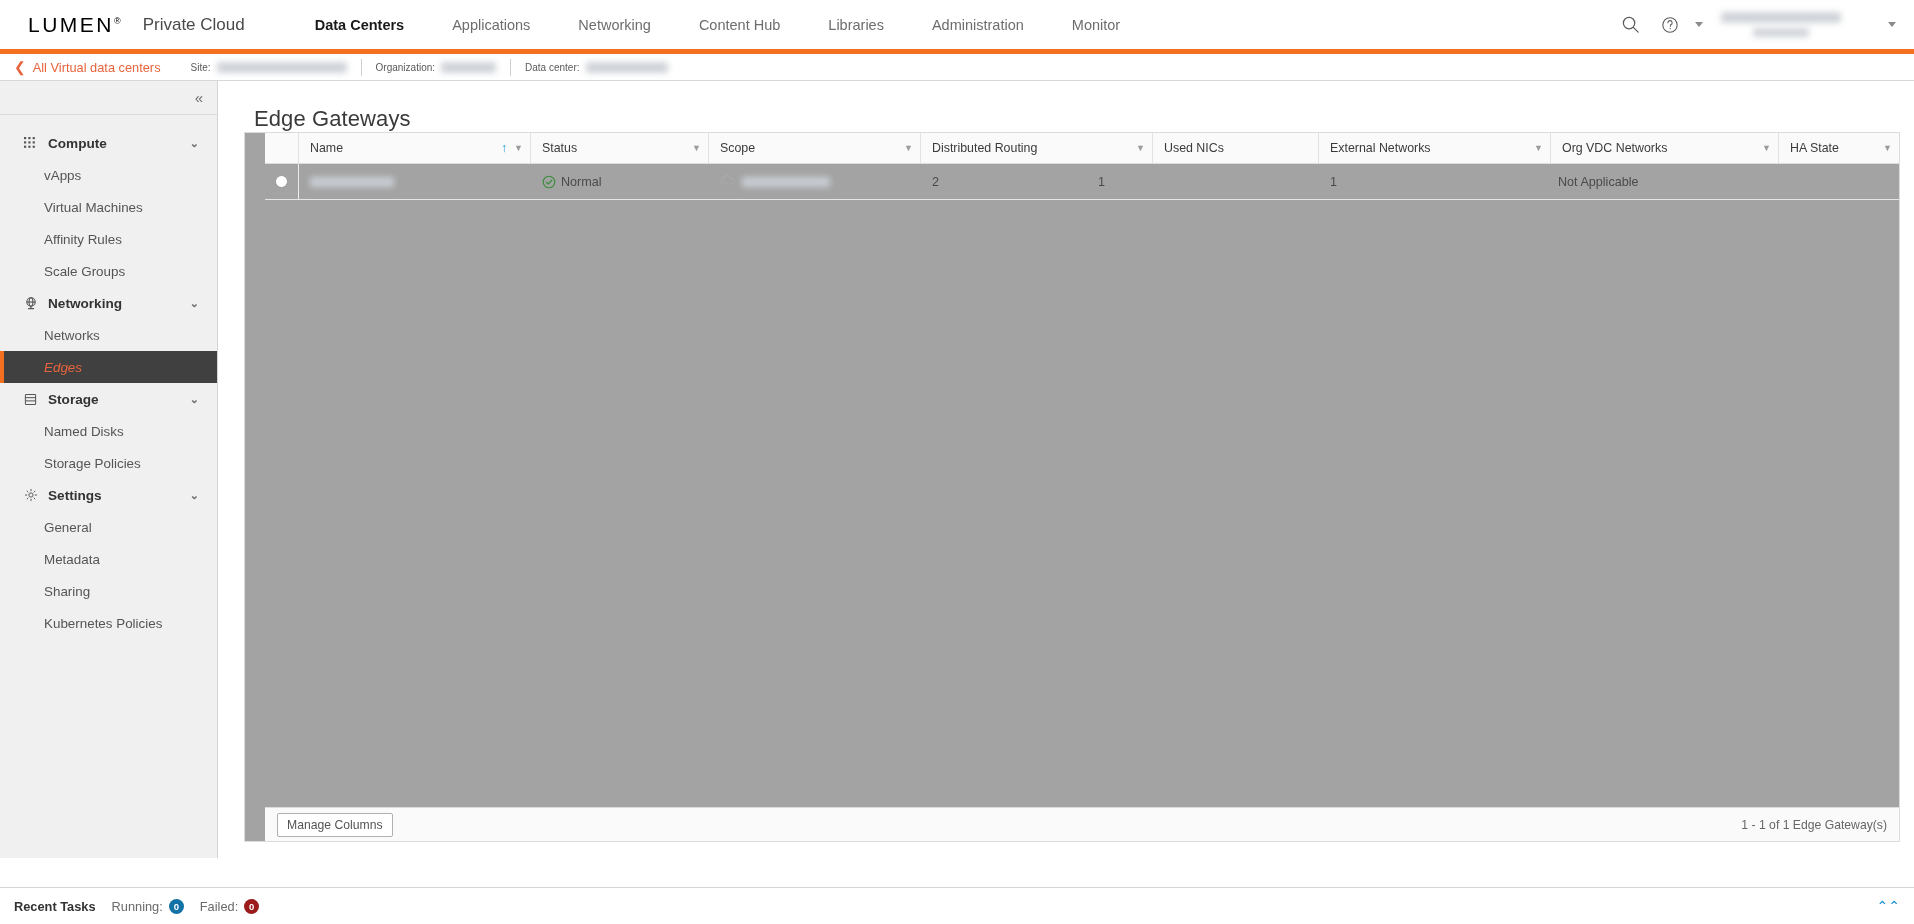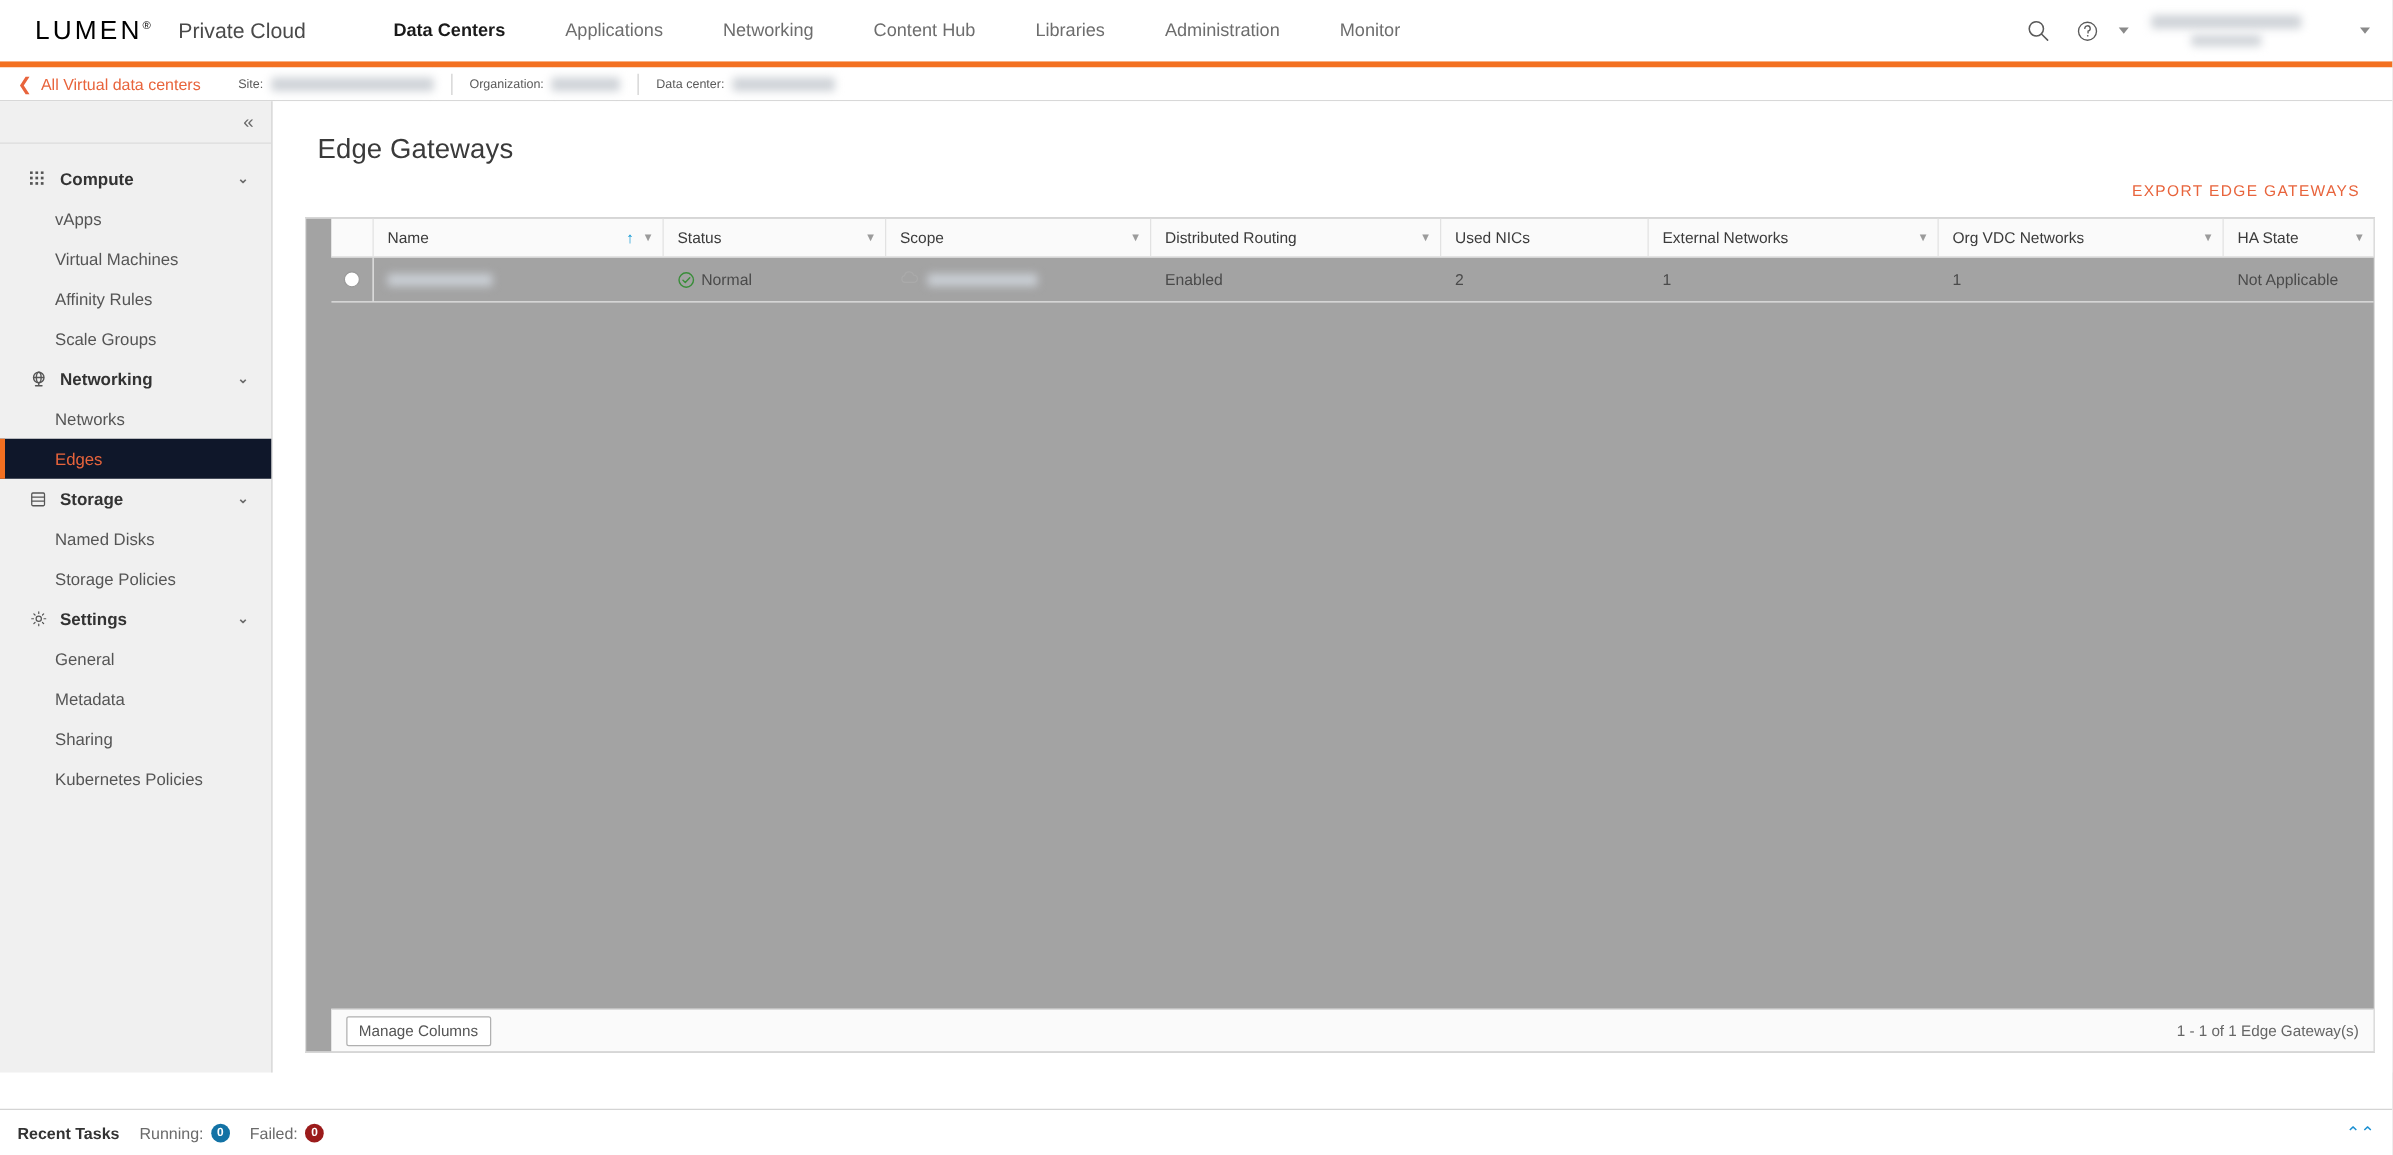"EXPORT EDGE GATEWAYS" div.action-row { html: <div> <div>EXPORT EDGE GATEWAYS</div> </div> -> none }
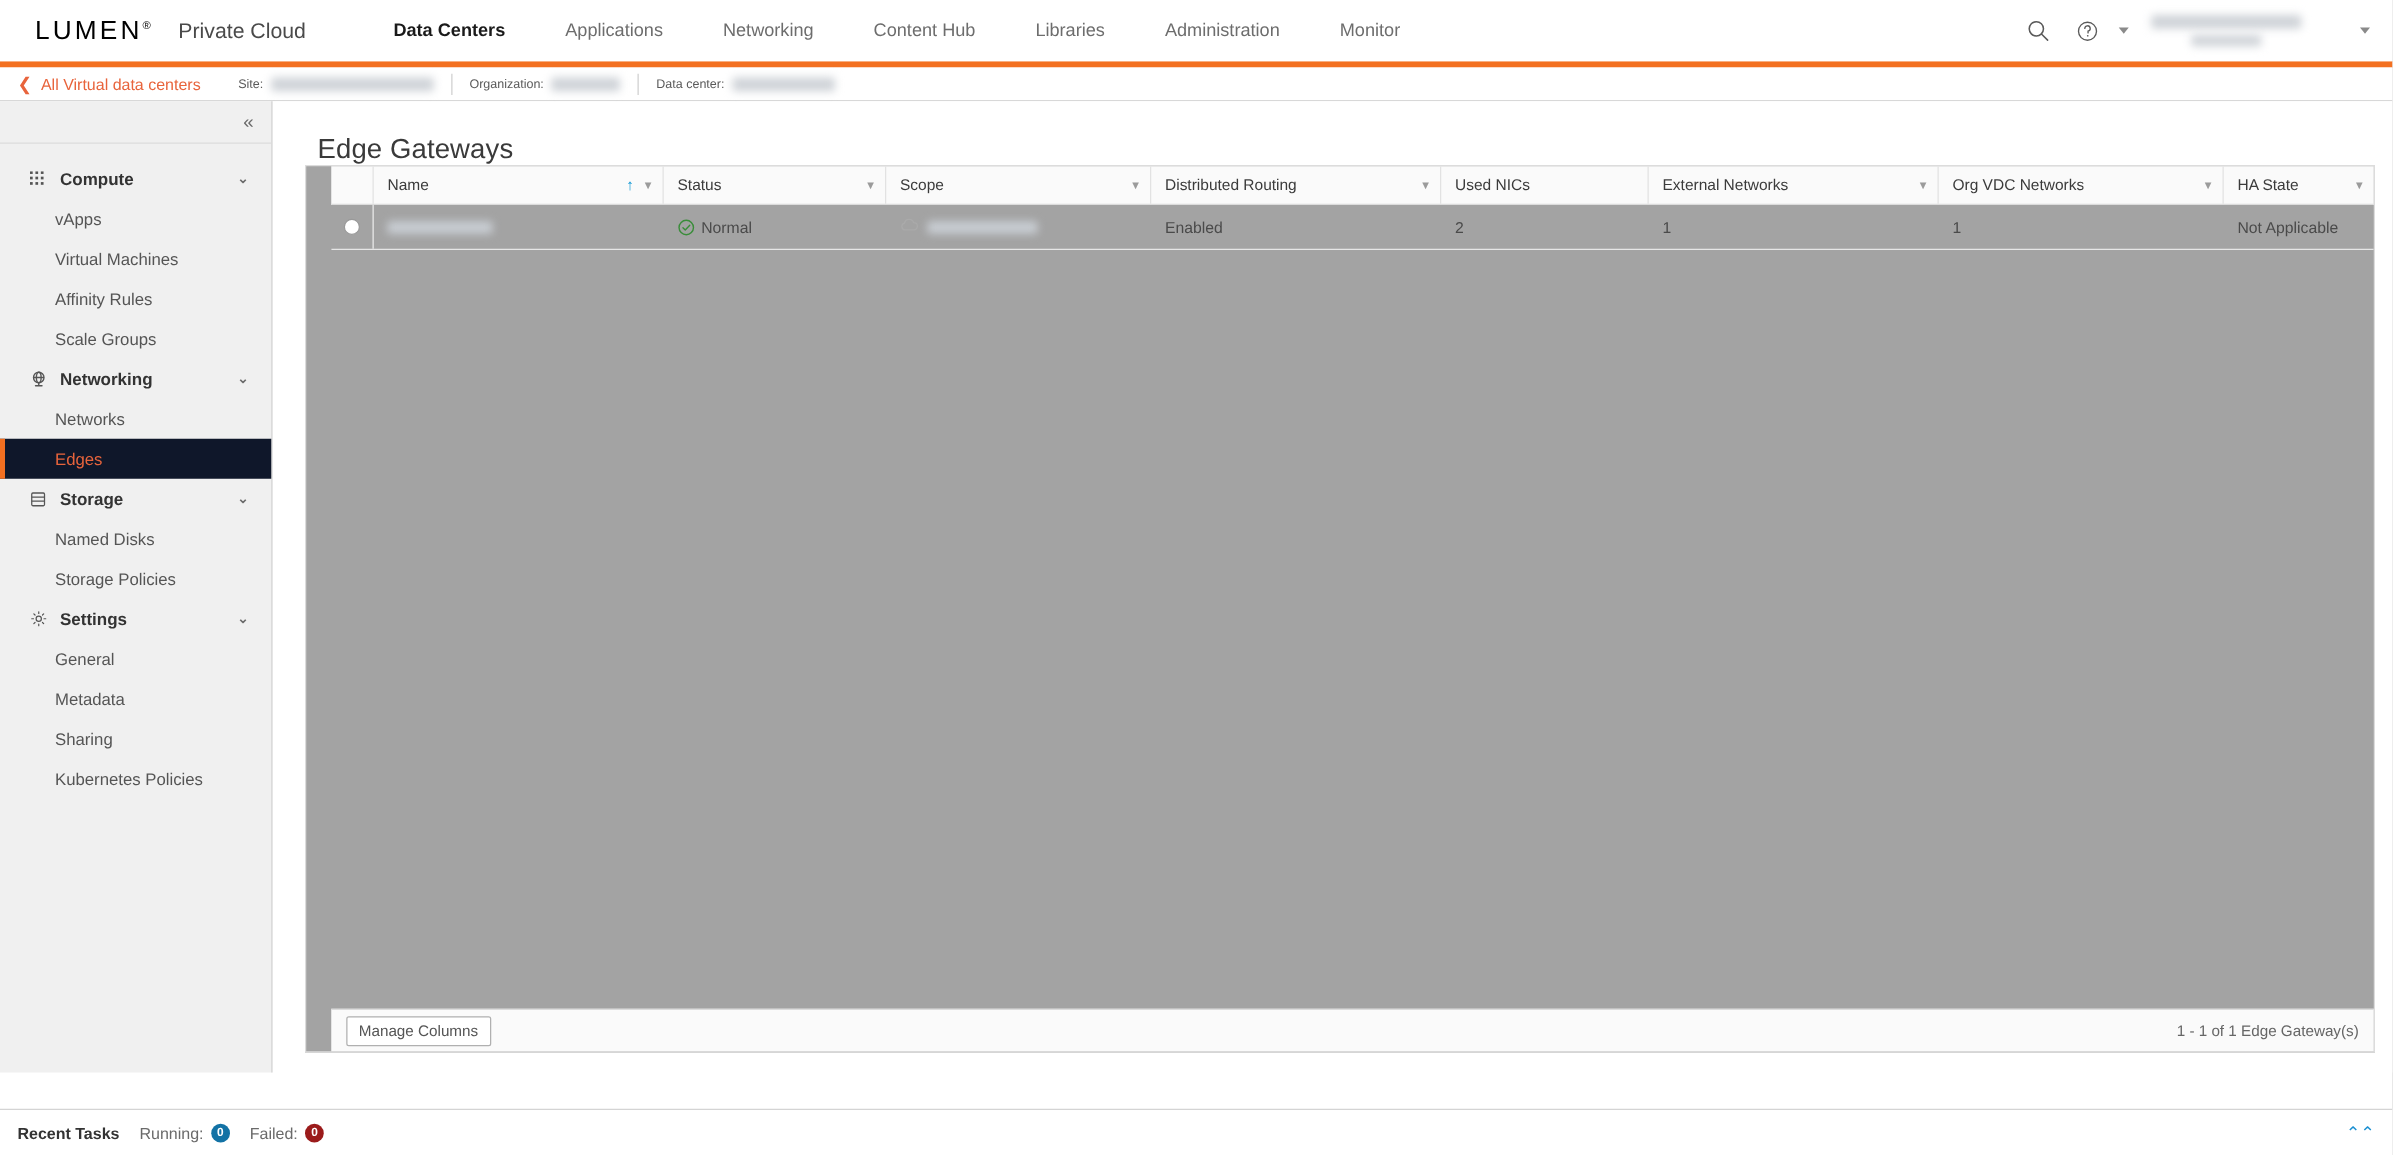"Enabled" div.td { html: <div>Enabled</div> -> none }
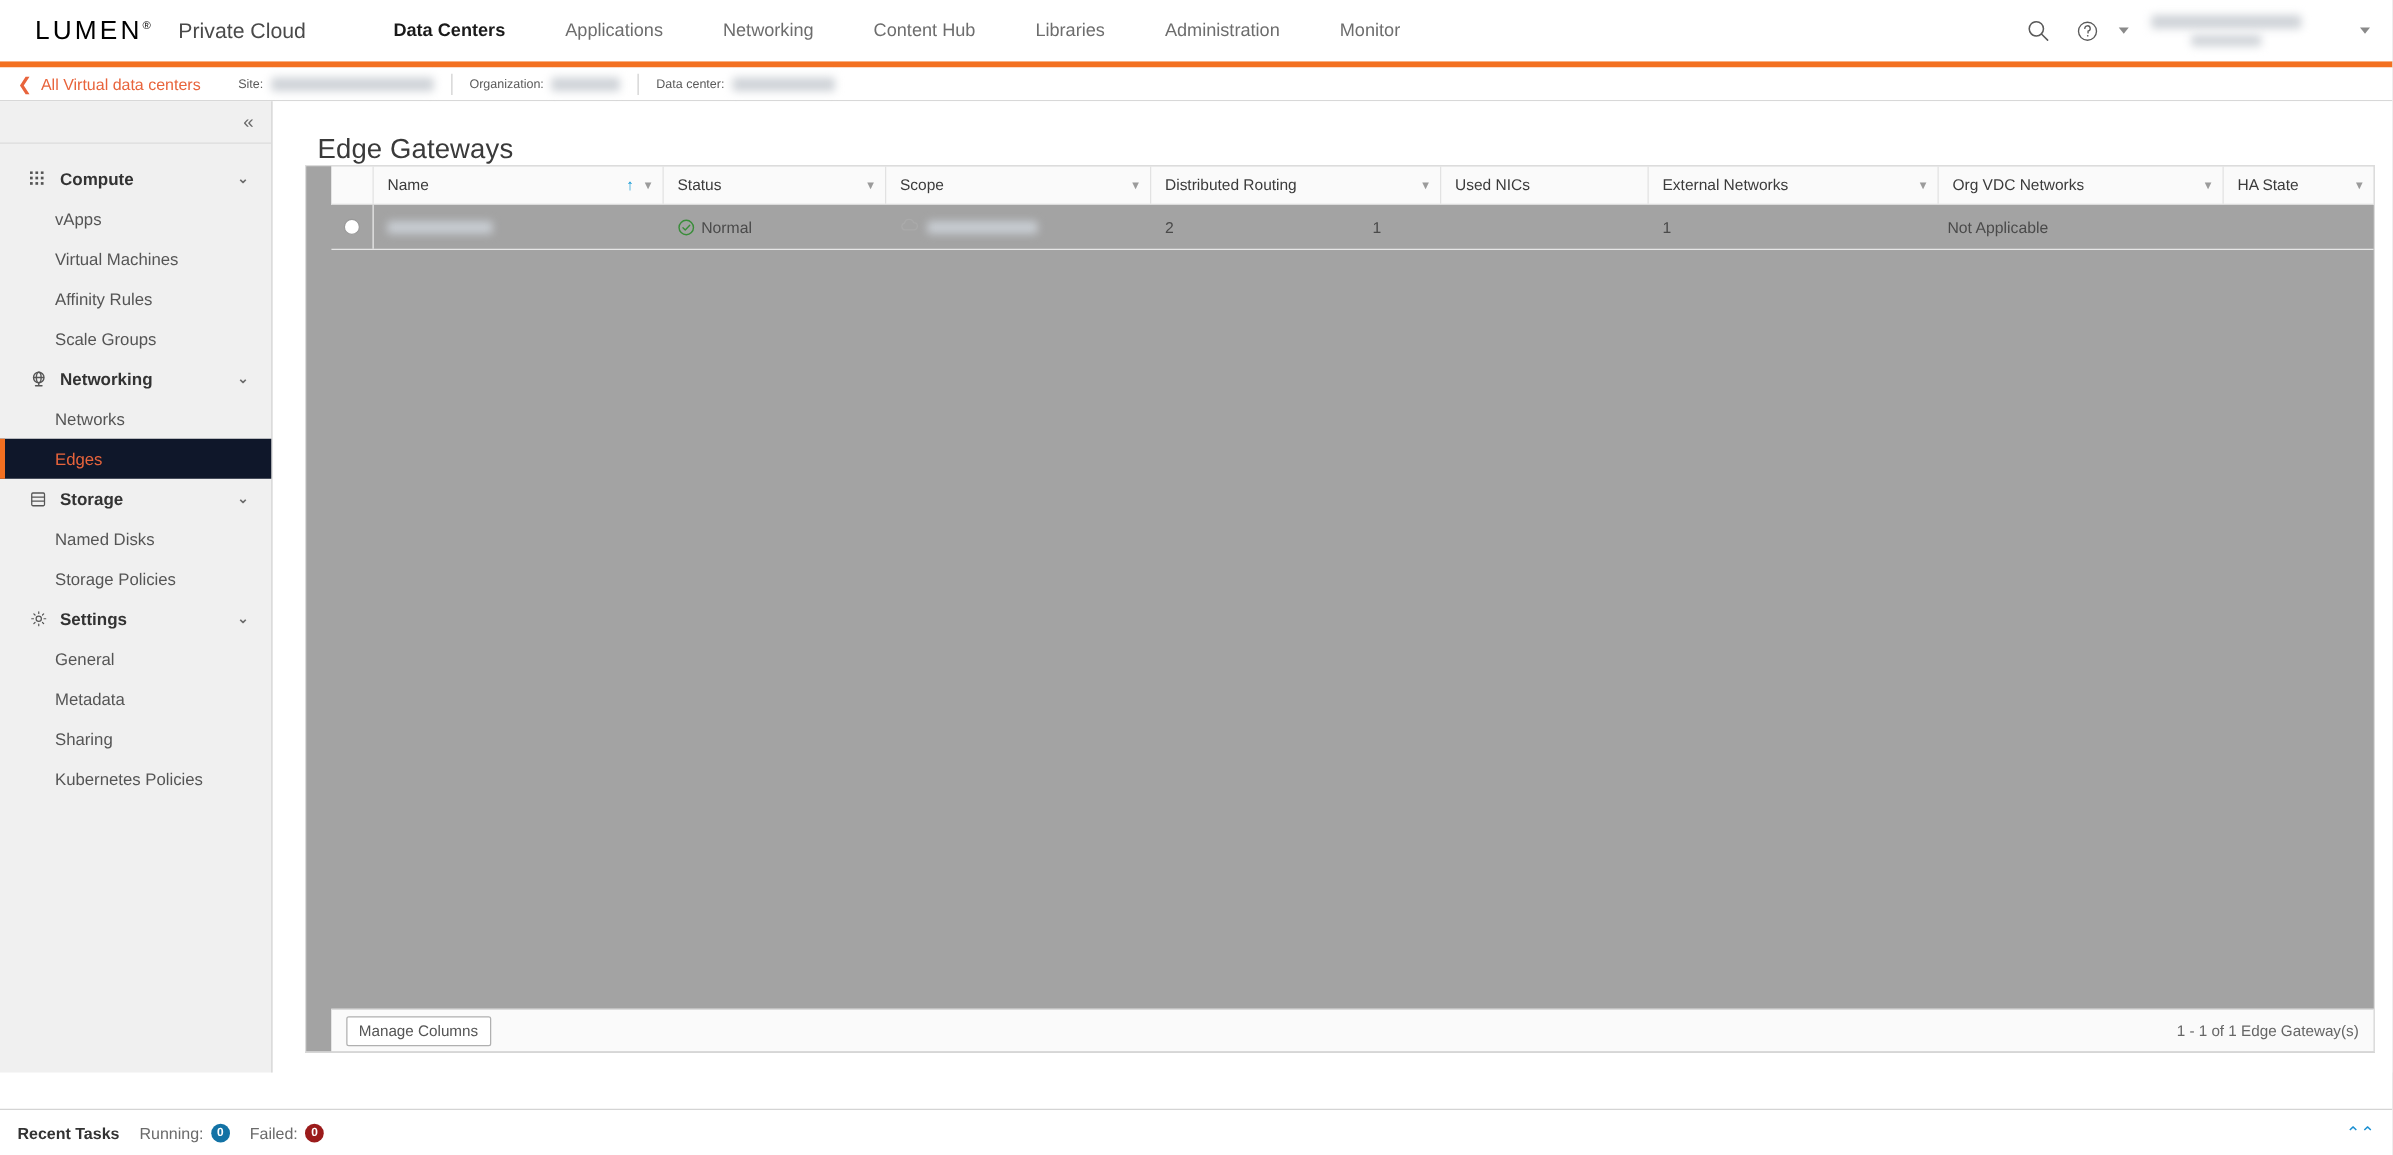"Edges" .side-item.active { background: #0f172a -> #404040; font-style: none -> italic }
